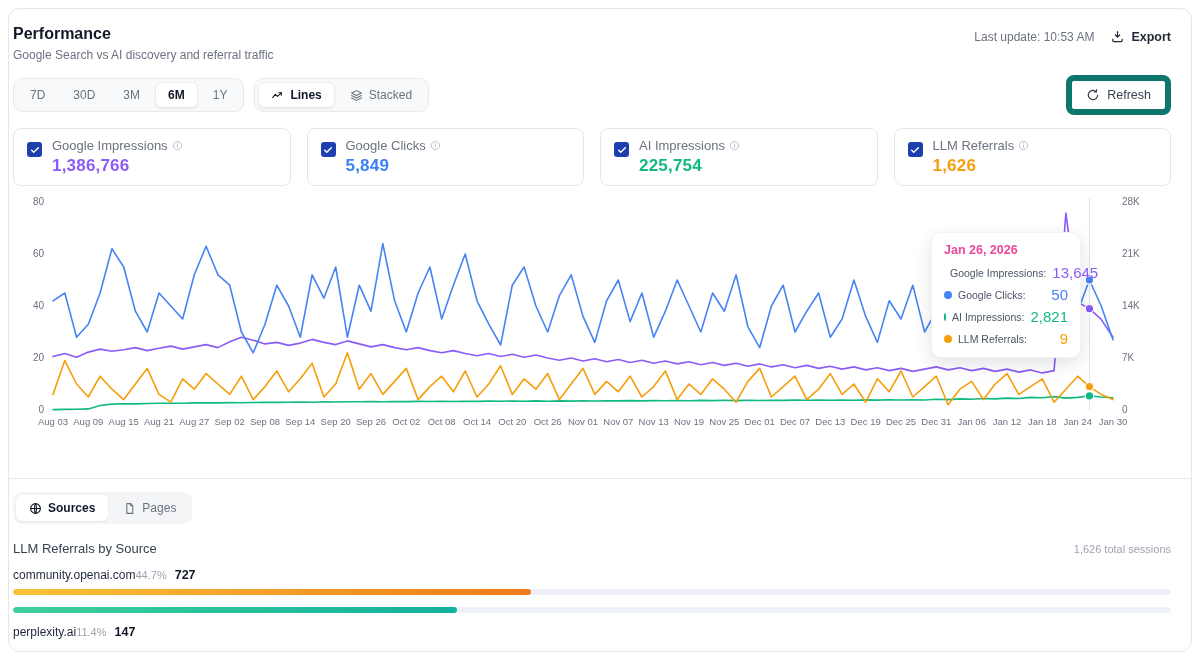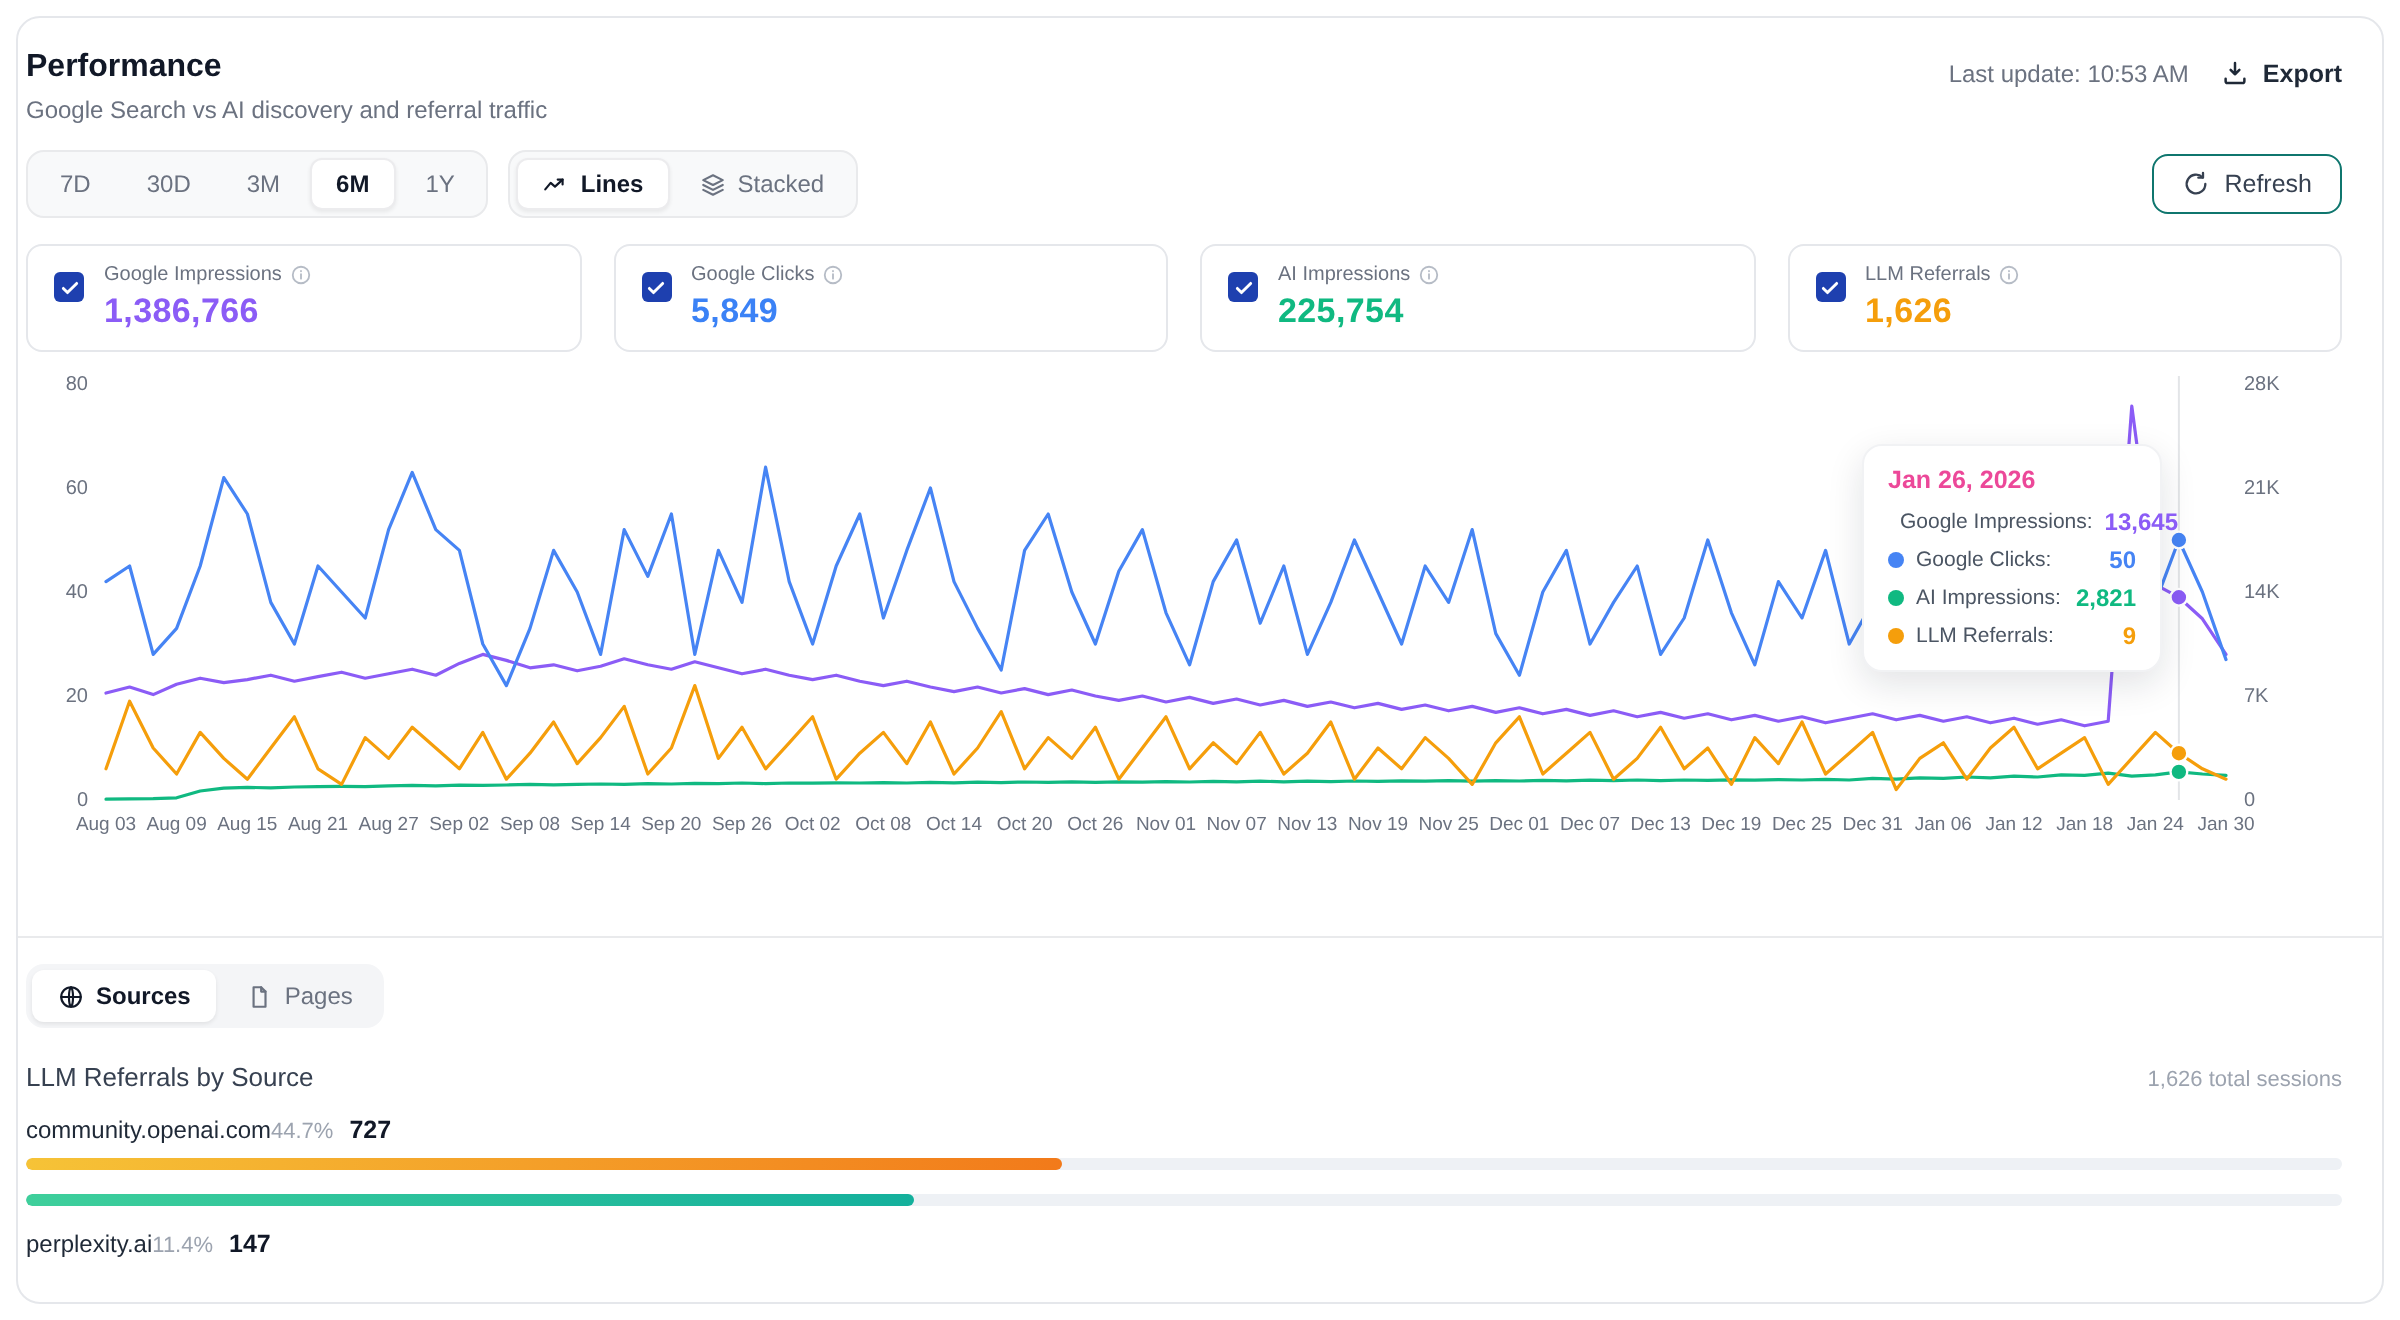"Refresh" .refresh-btn { border: 1px solid #0f766e -> 6px solid #0f766e }
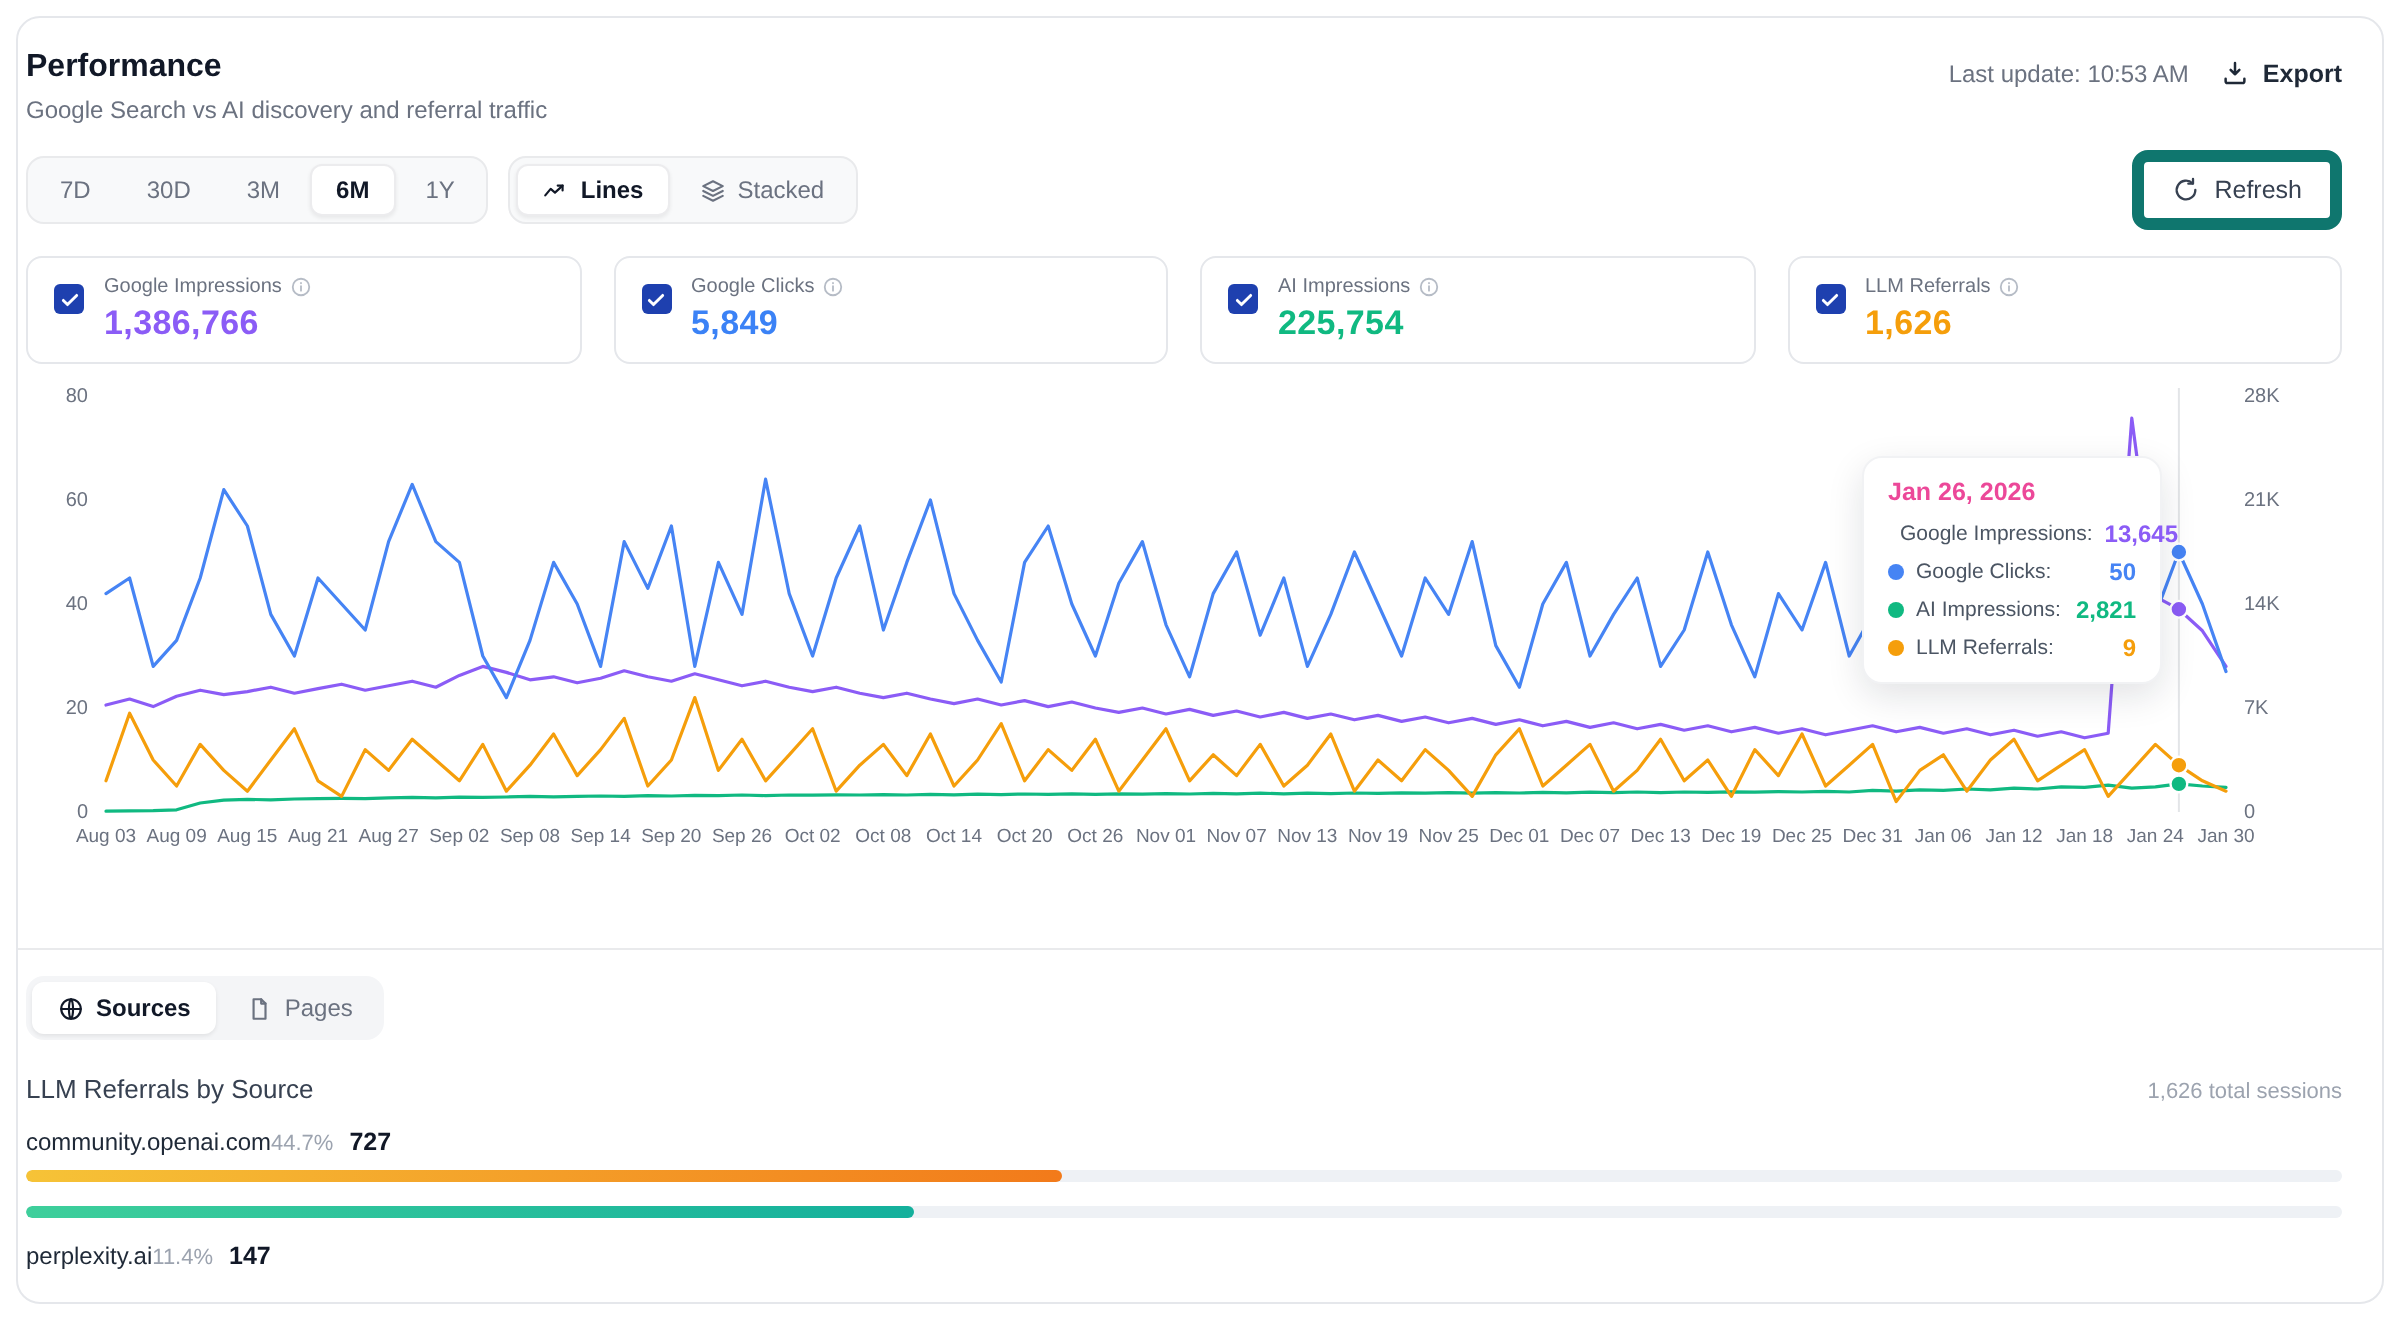"Google Impressions" .card-label { font-size: 10px -> 13px }
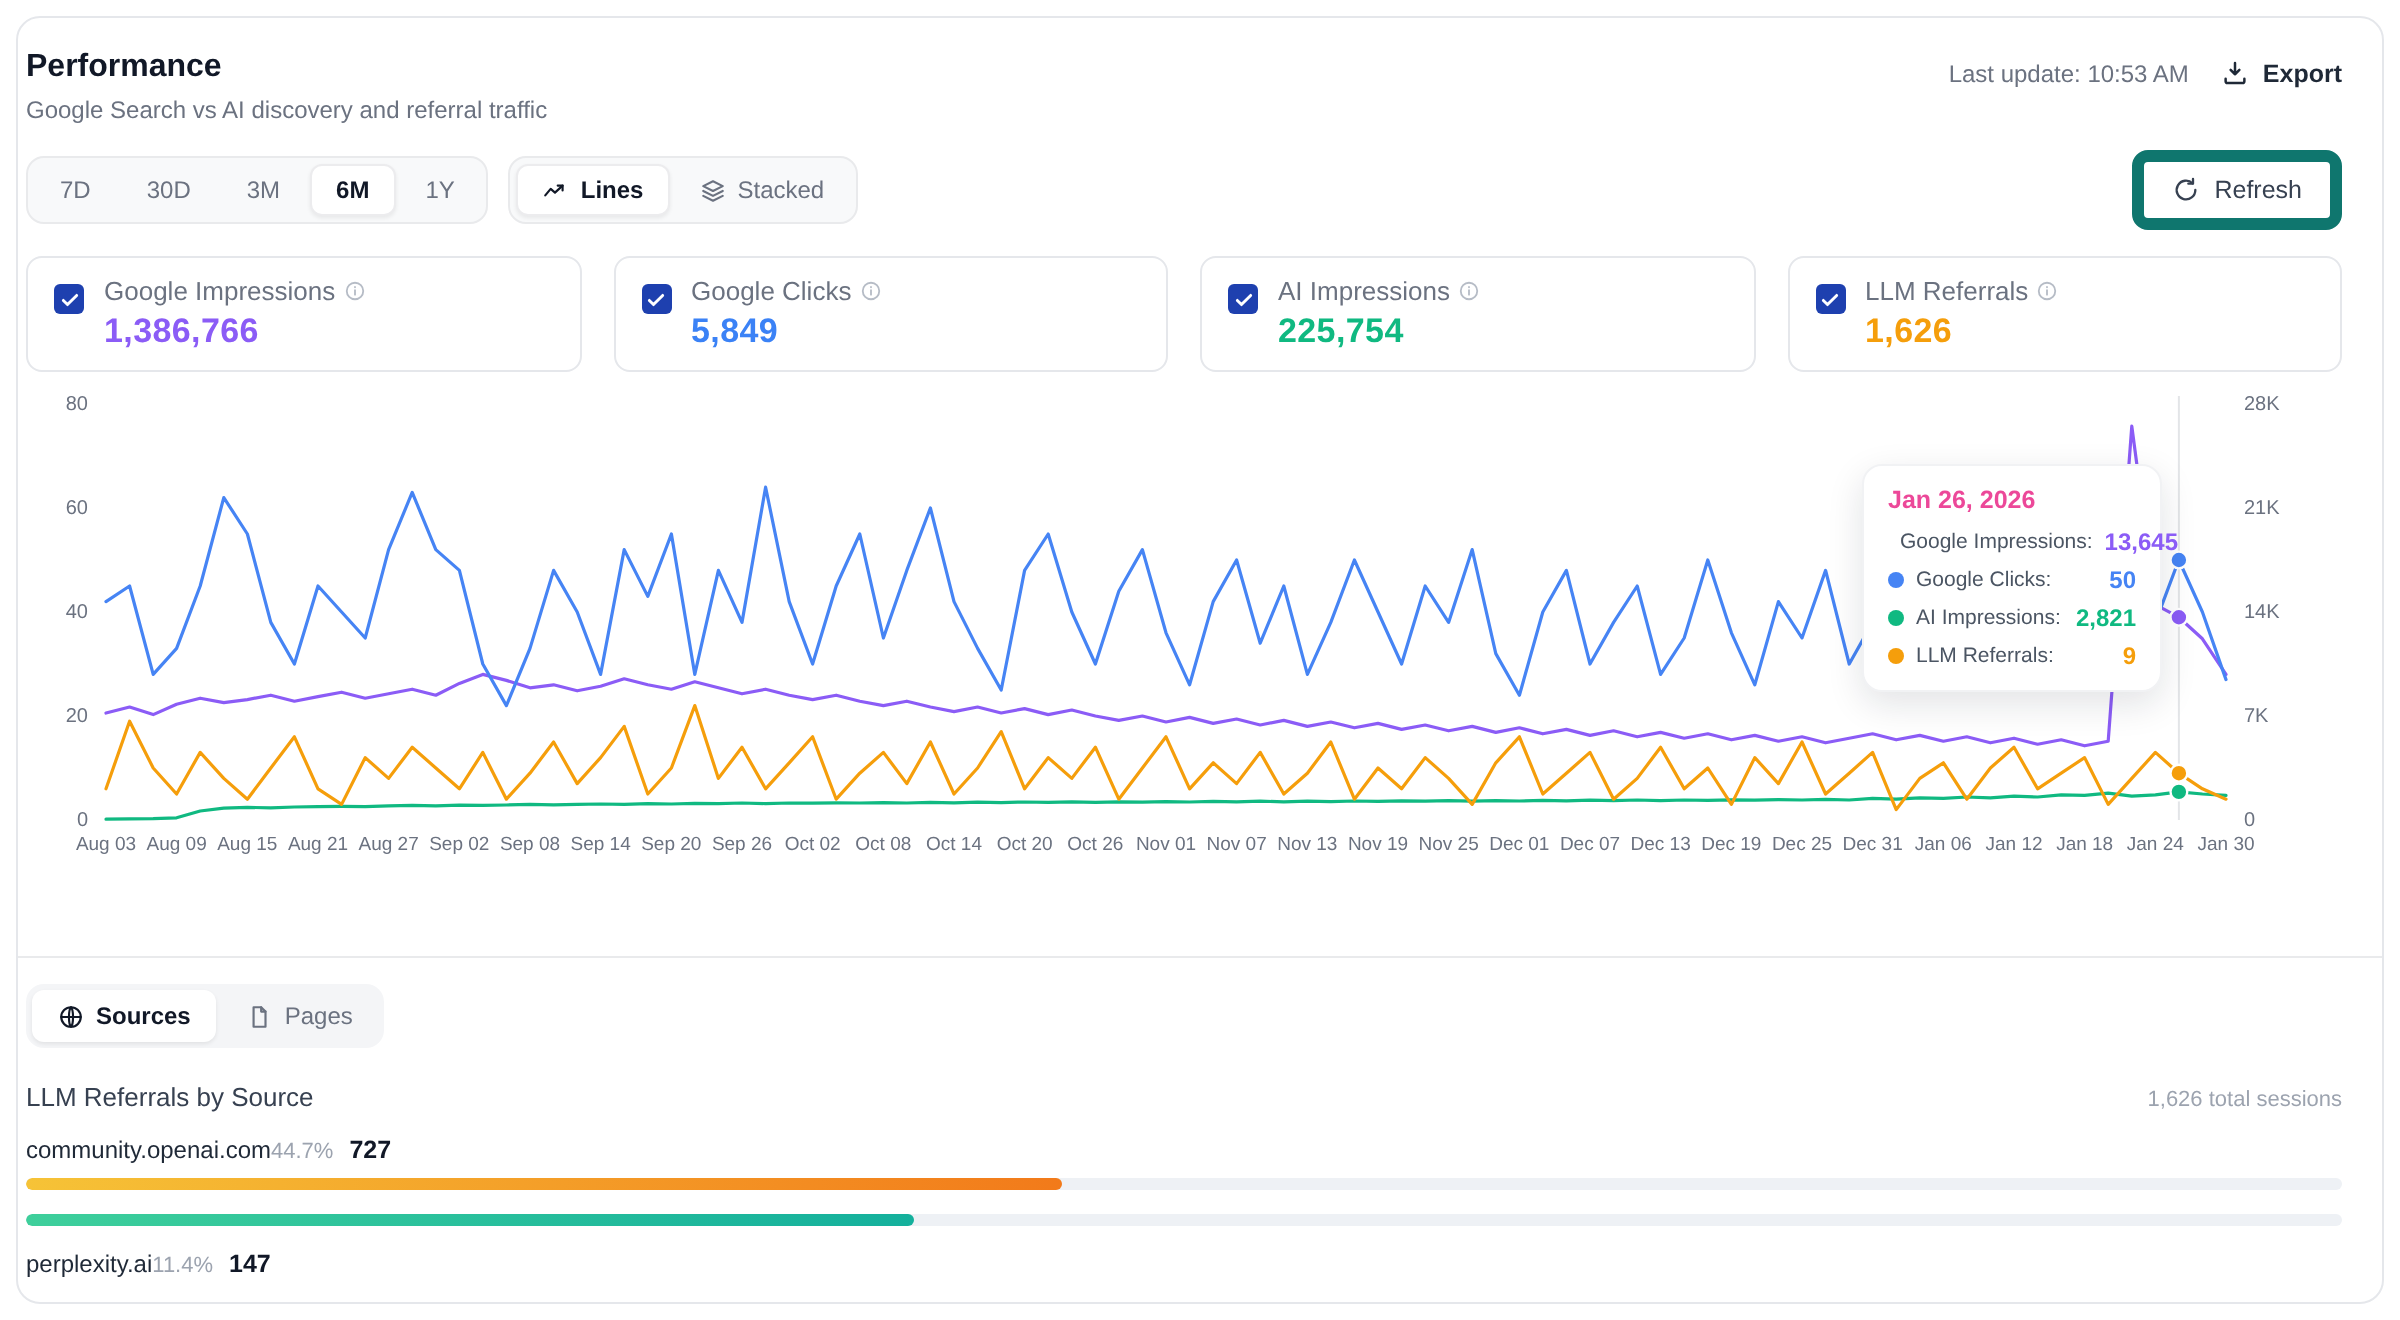"13,645" .tt-value { font-size: 12px -> 15px; font-weight: bold -> normal }
